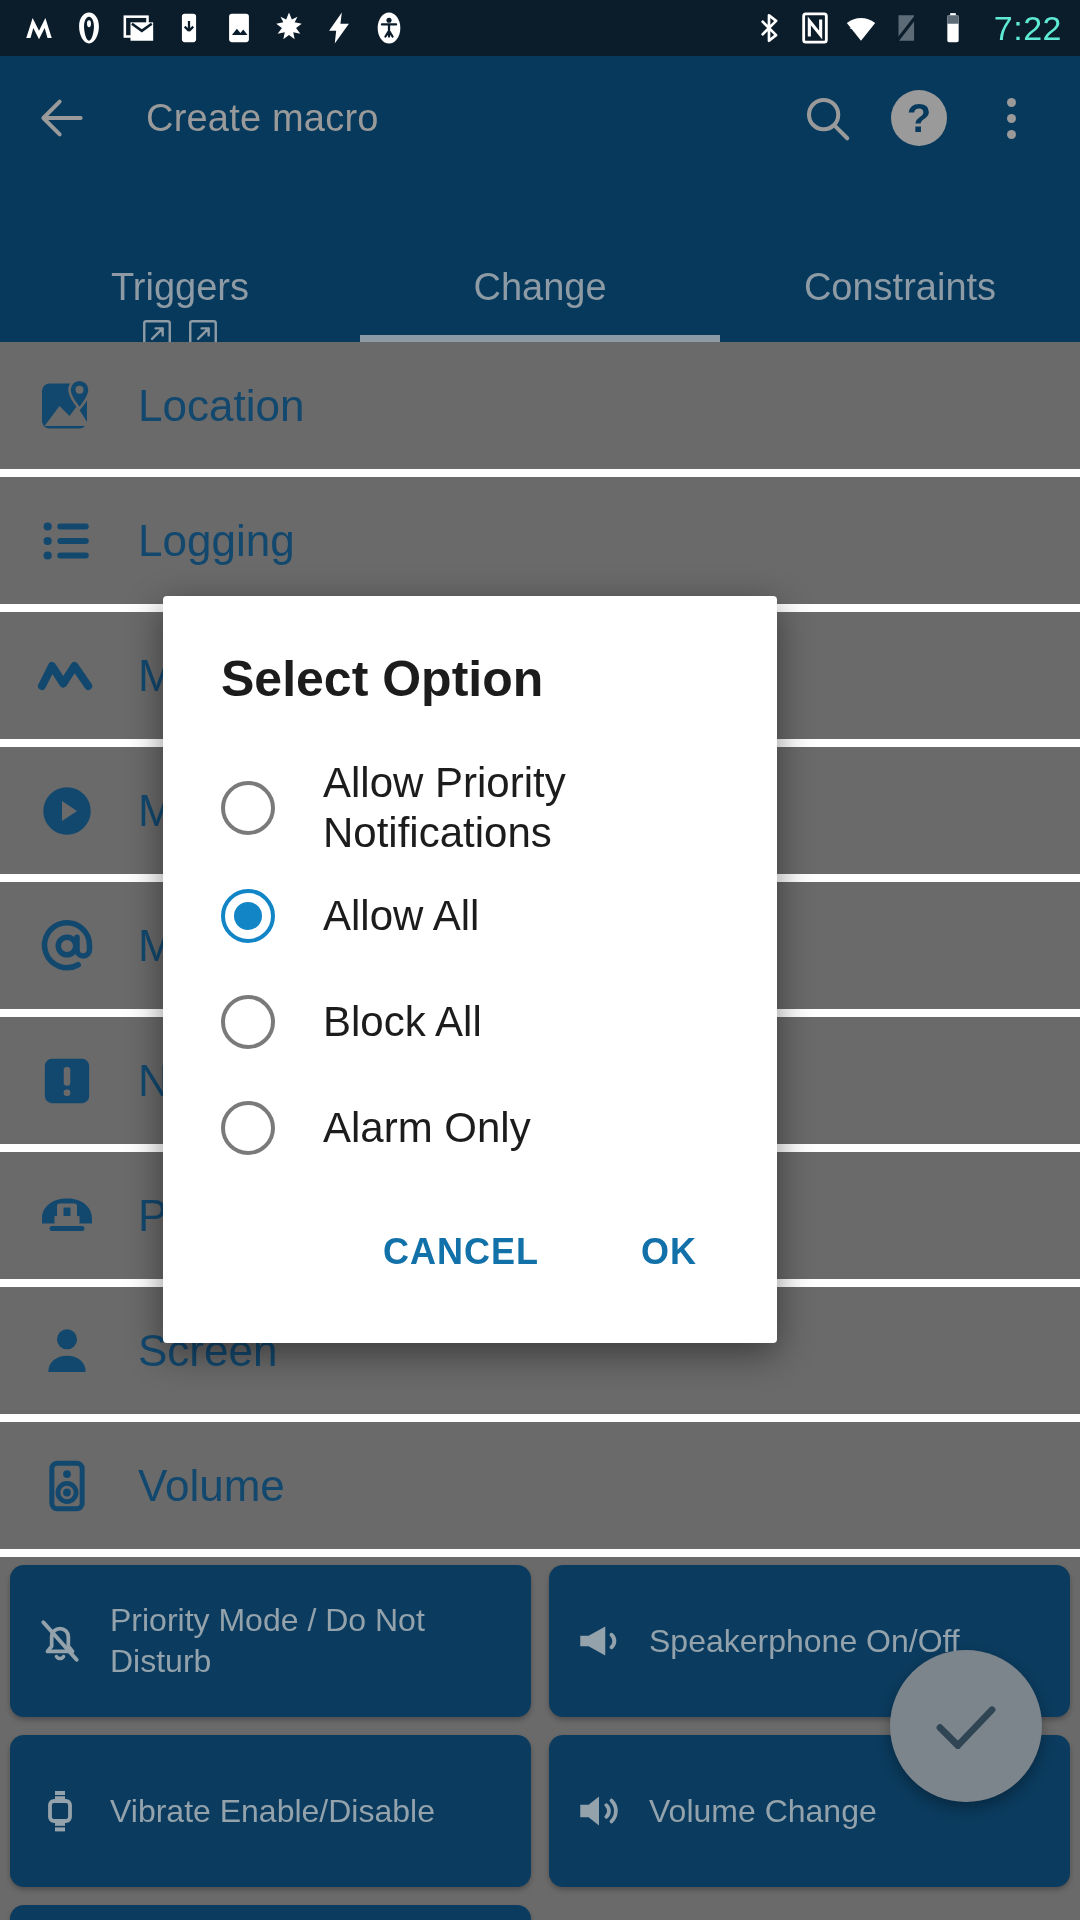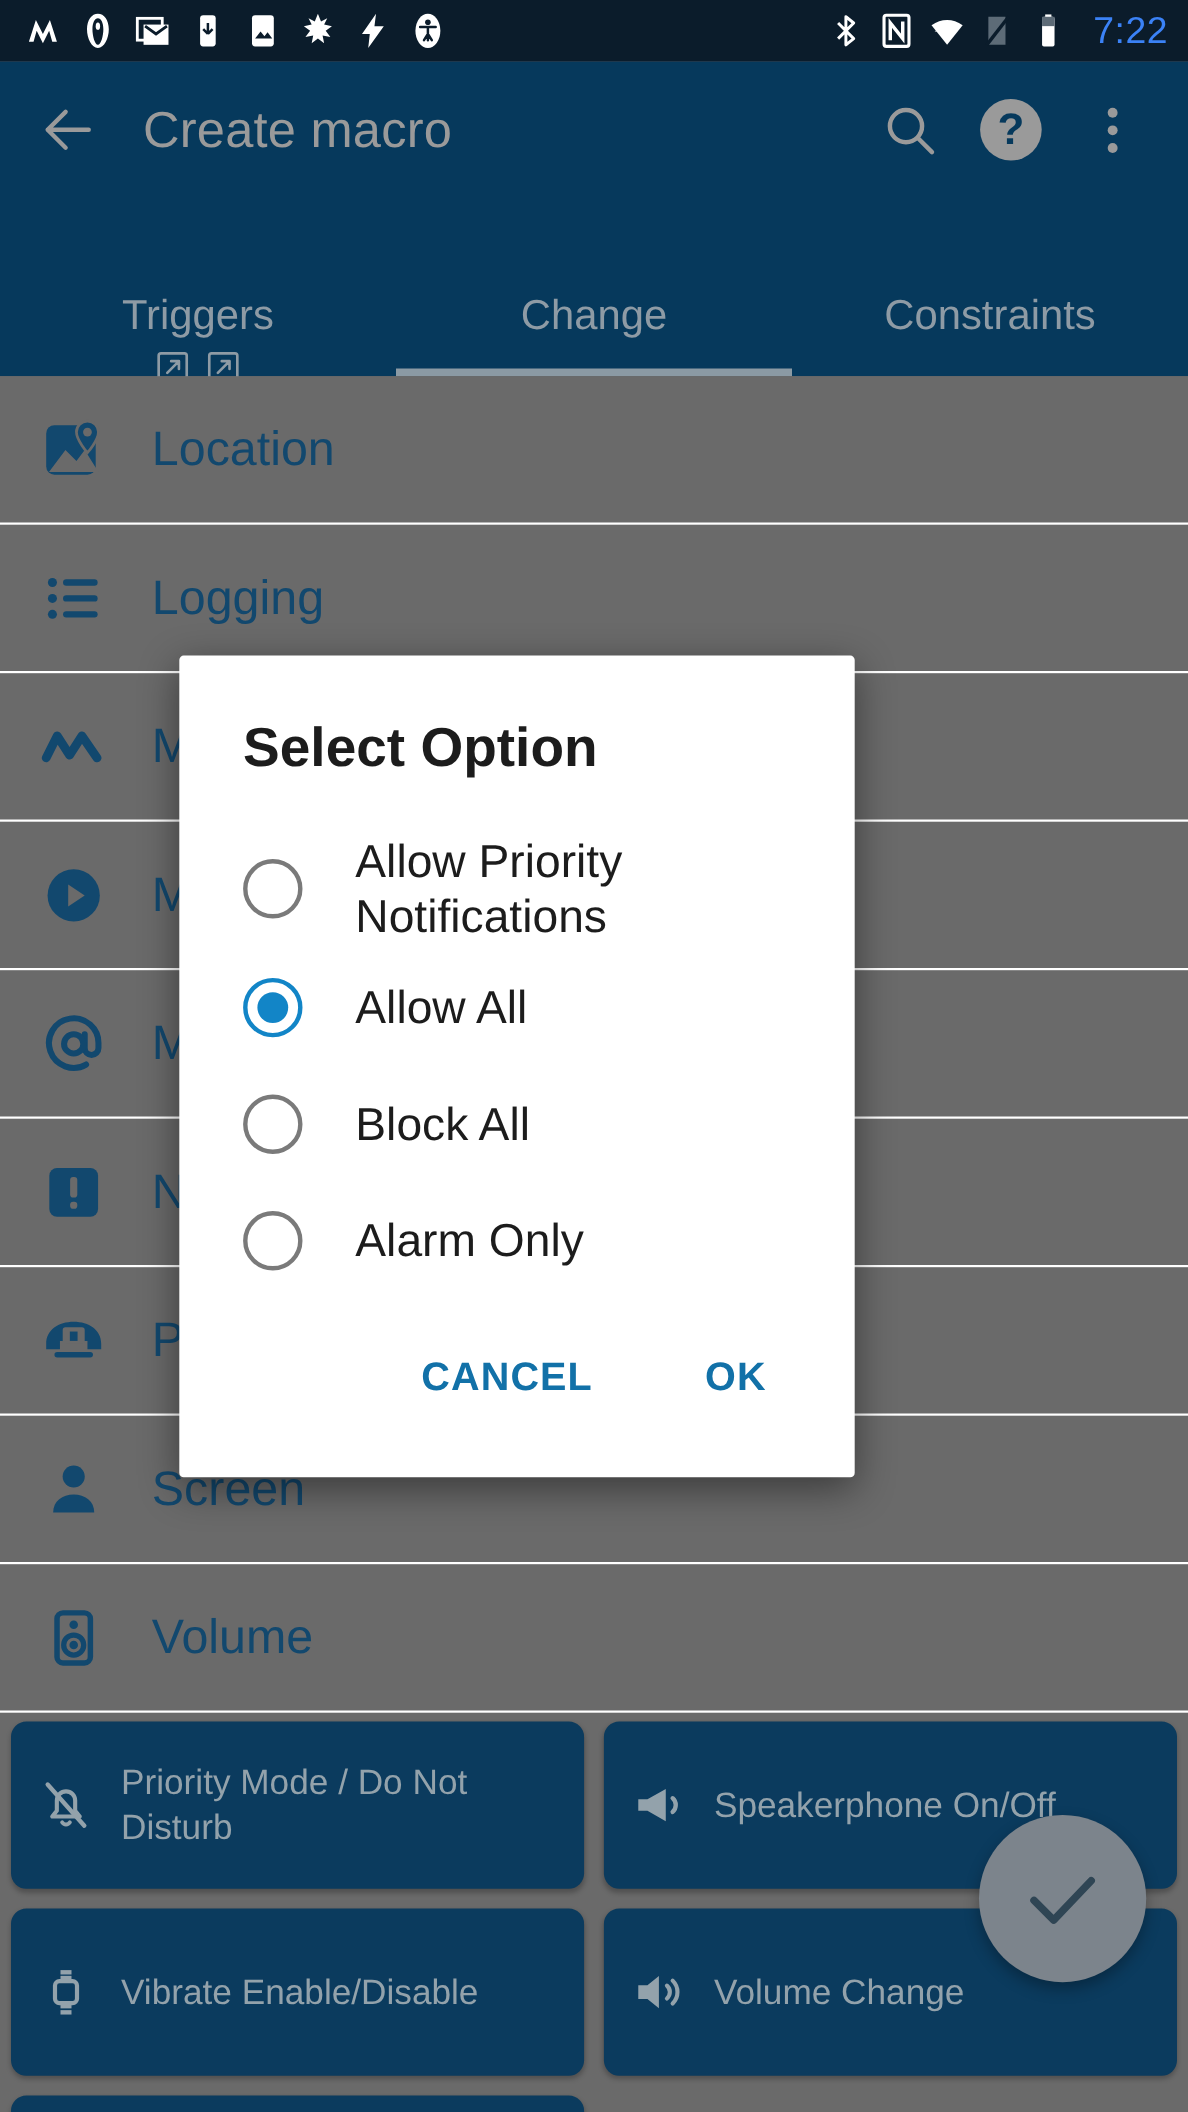"7:22" .sb-clock { color: #3b82f6 -> #5eead4 }
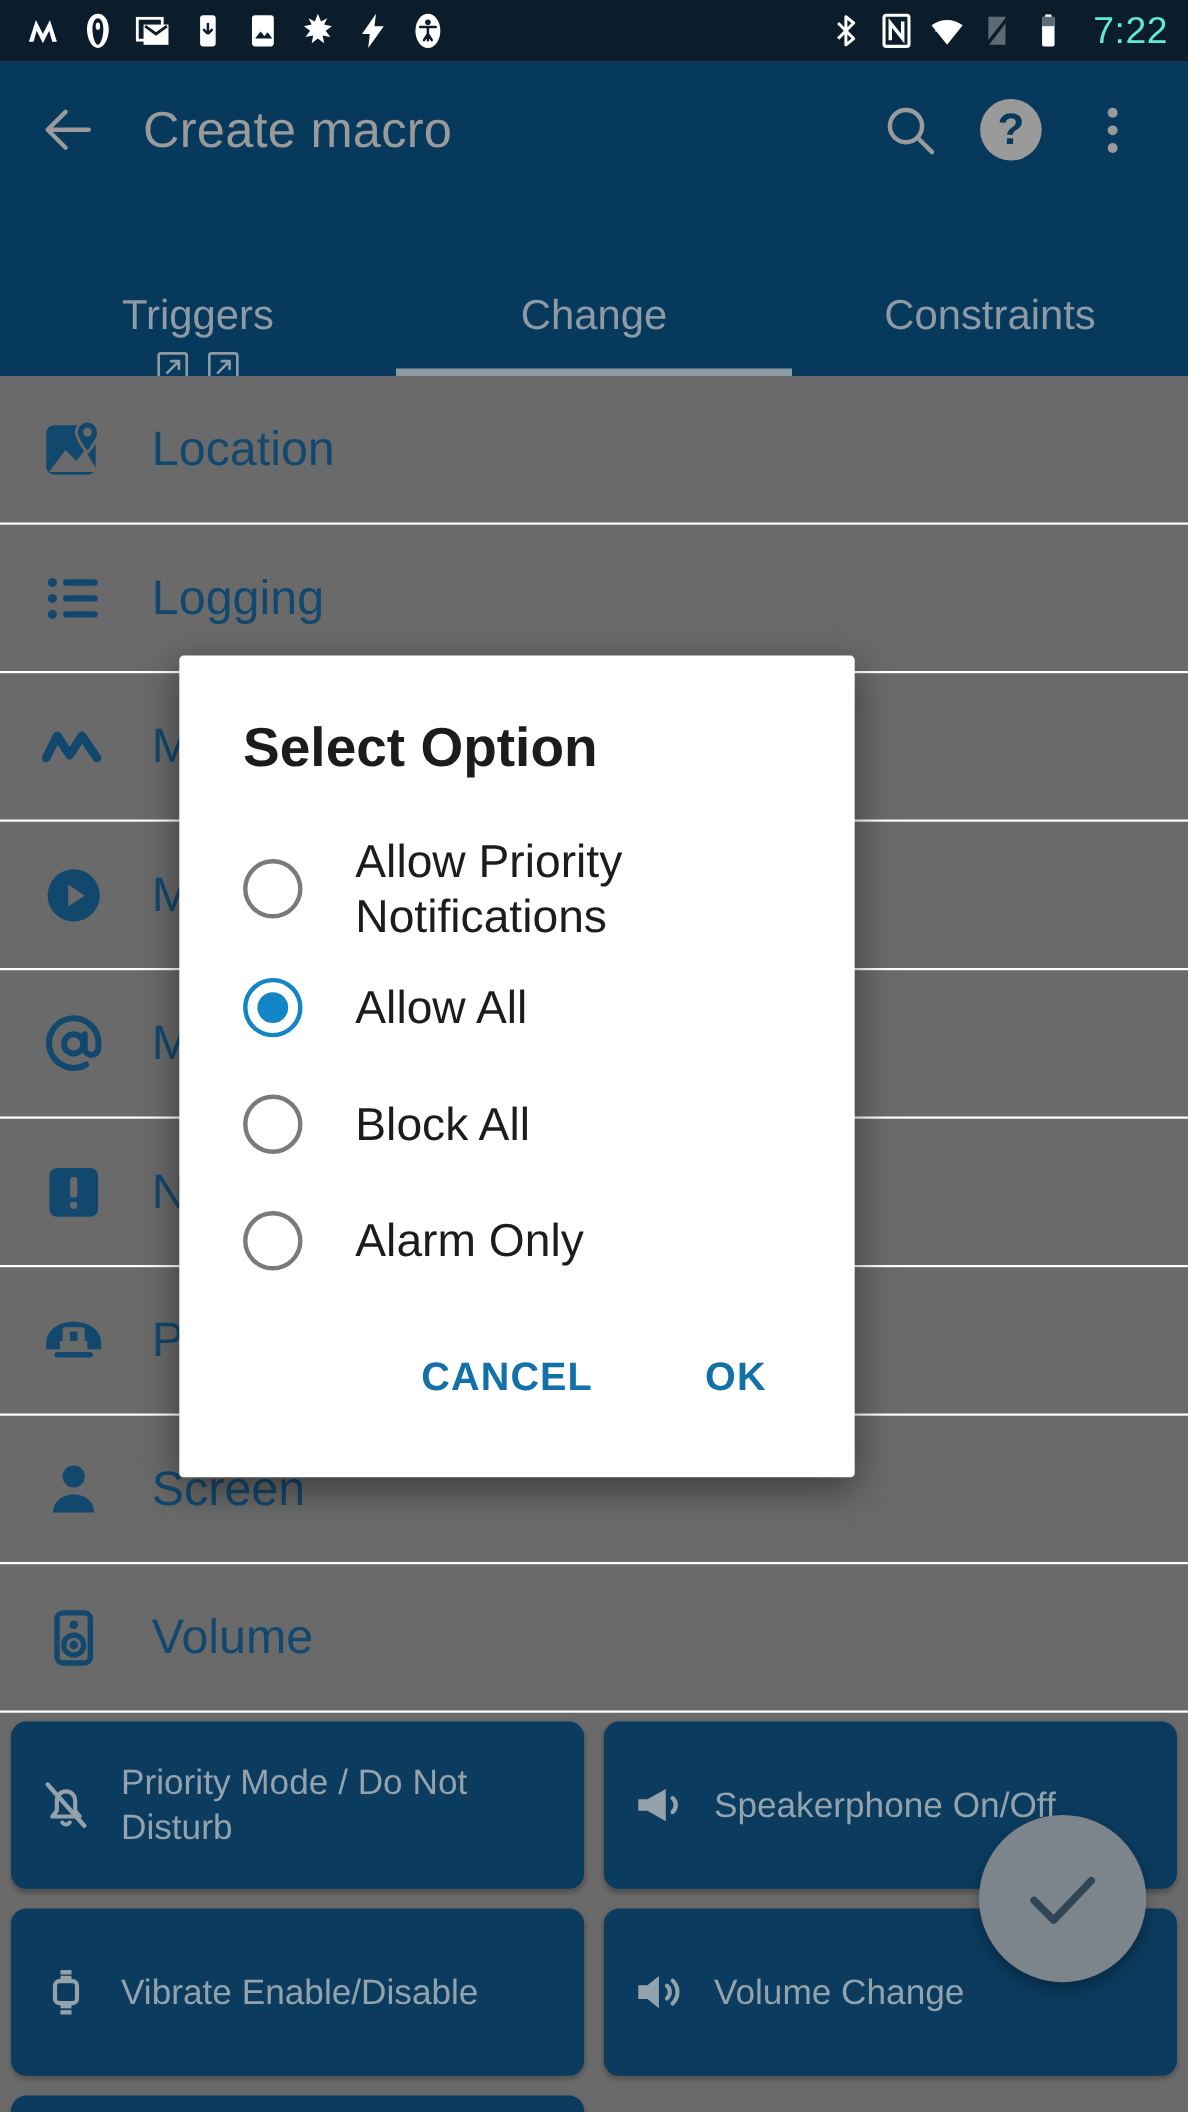"Create macro" .appbar-title { font-size: 46px -> 38px; margin-left: 32px -> 48px }
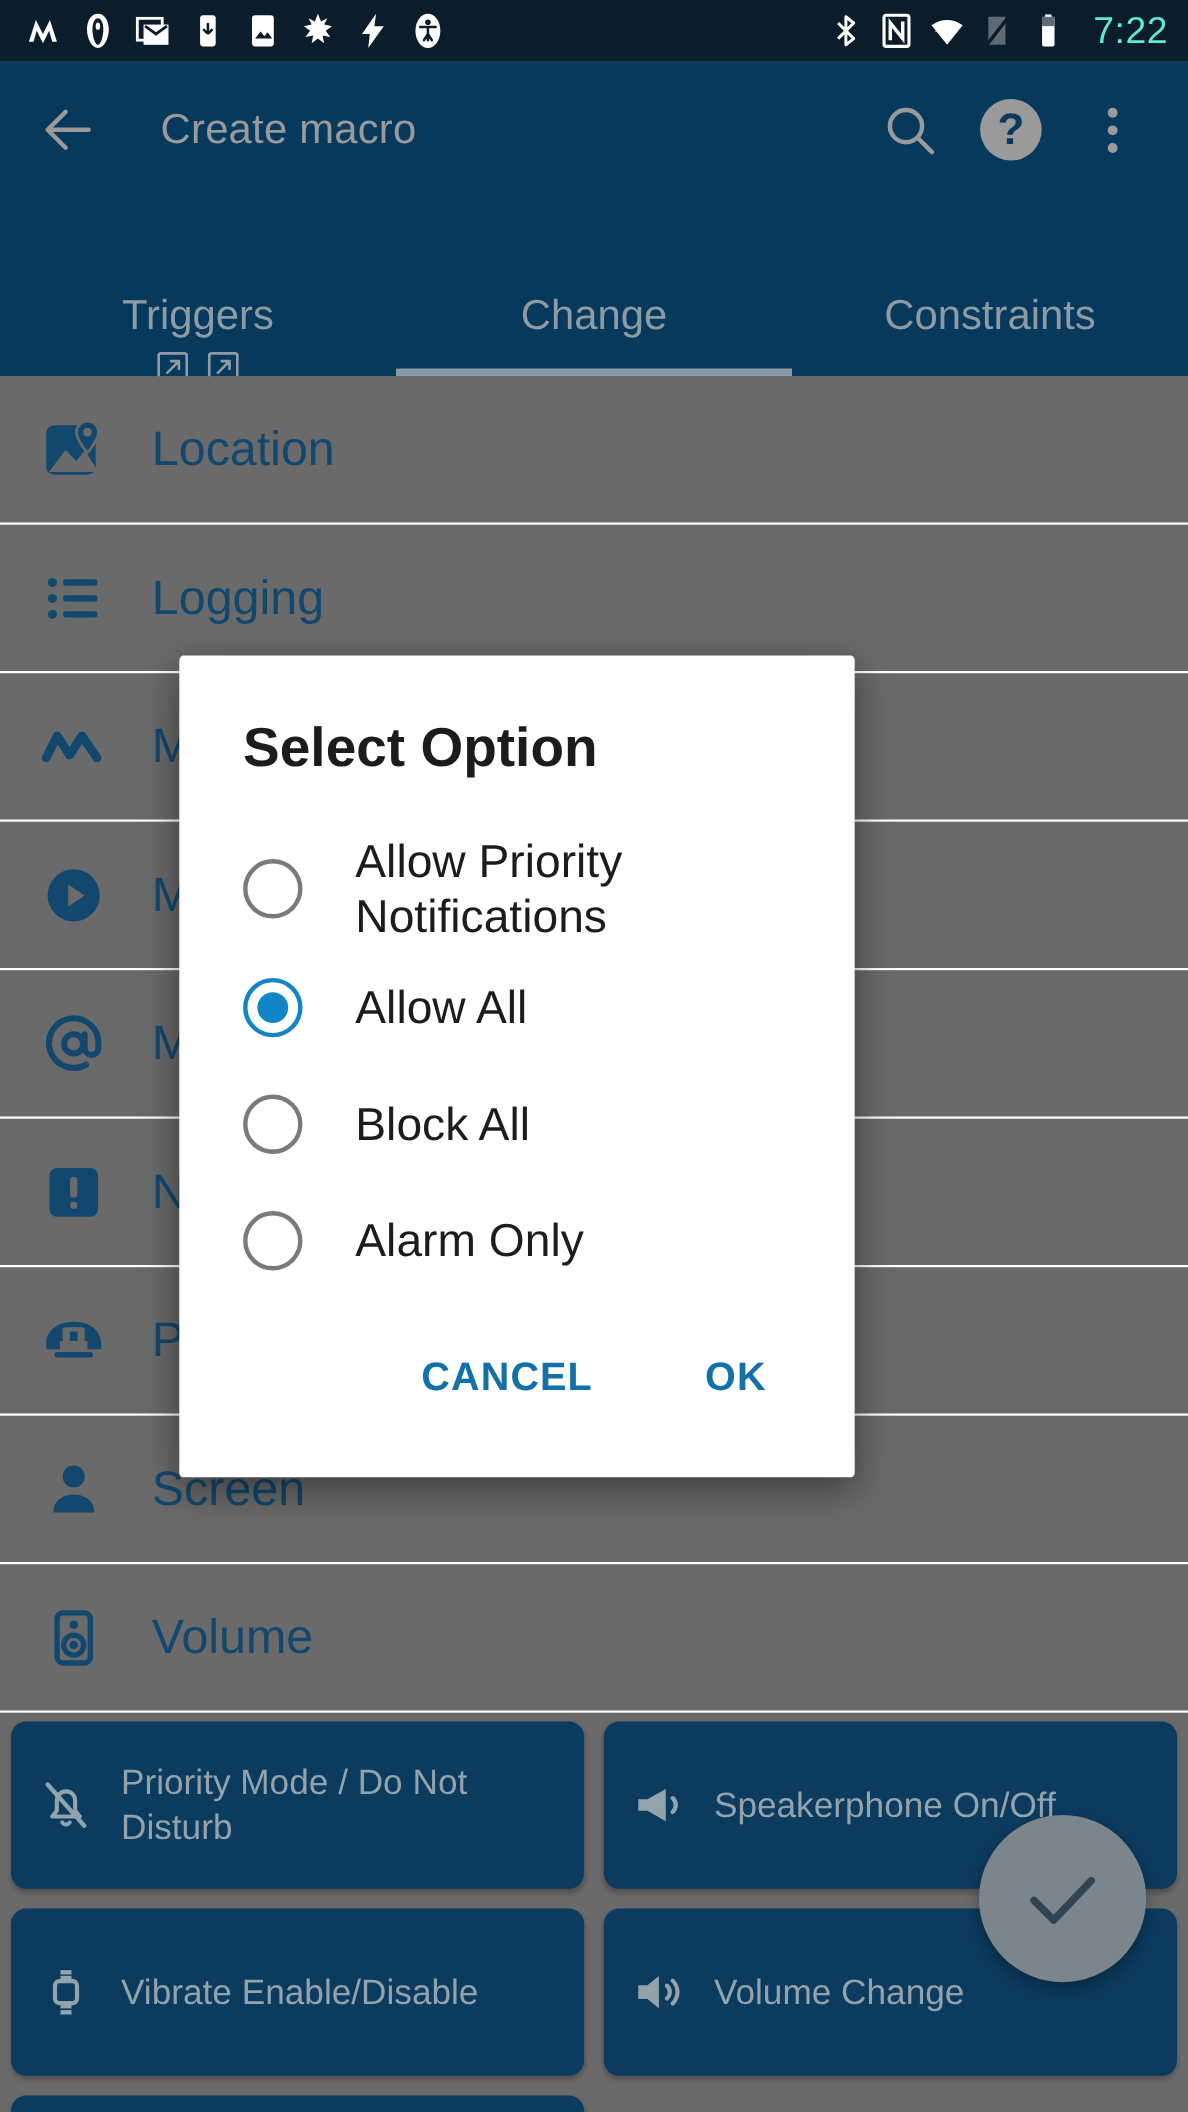"Location" .cat-row { border-bottom: 2px solid #ffffff -> 8px solid #ffffff }
